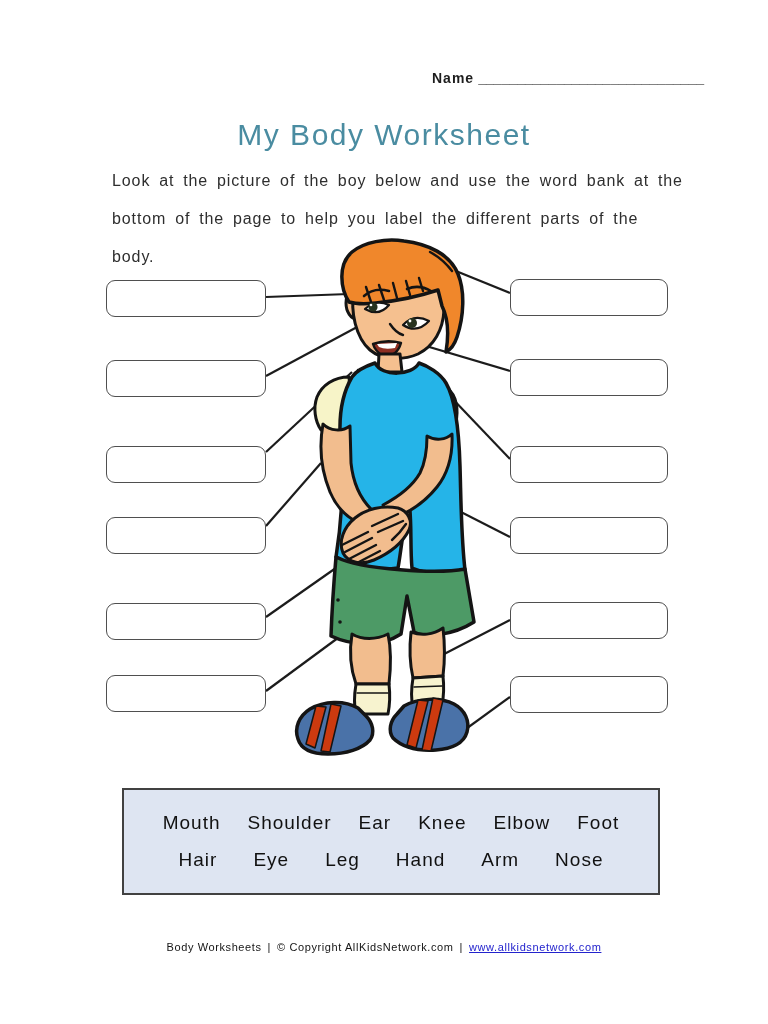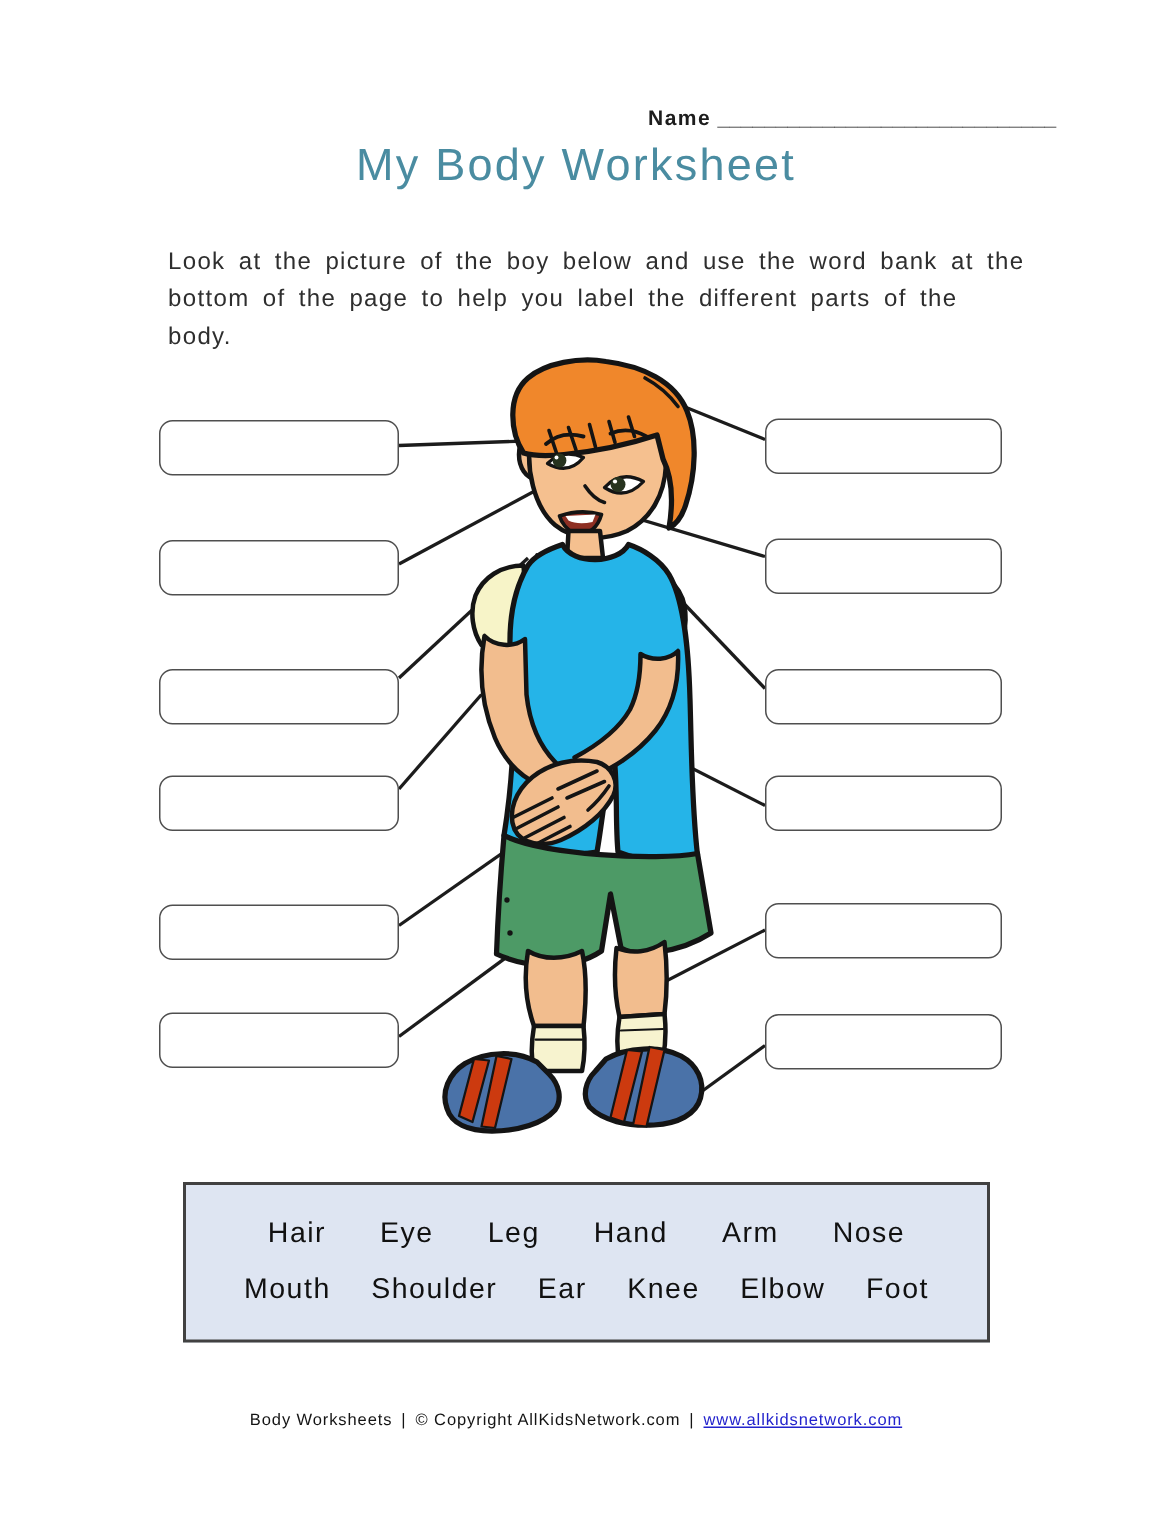"My Body Worksheet" .title { top: 94px -> 118px }
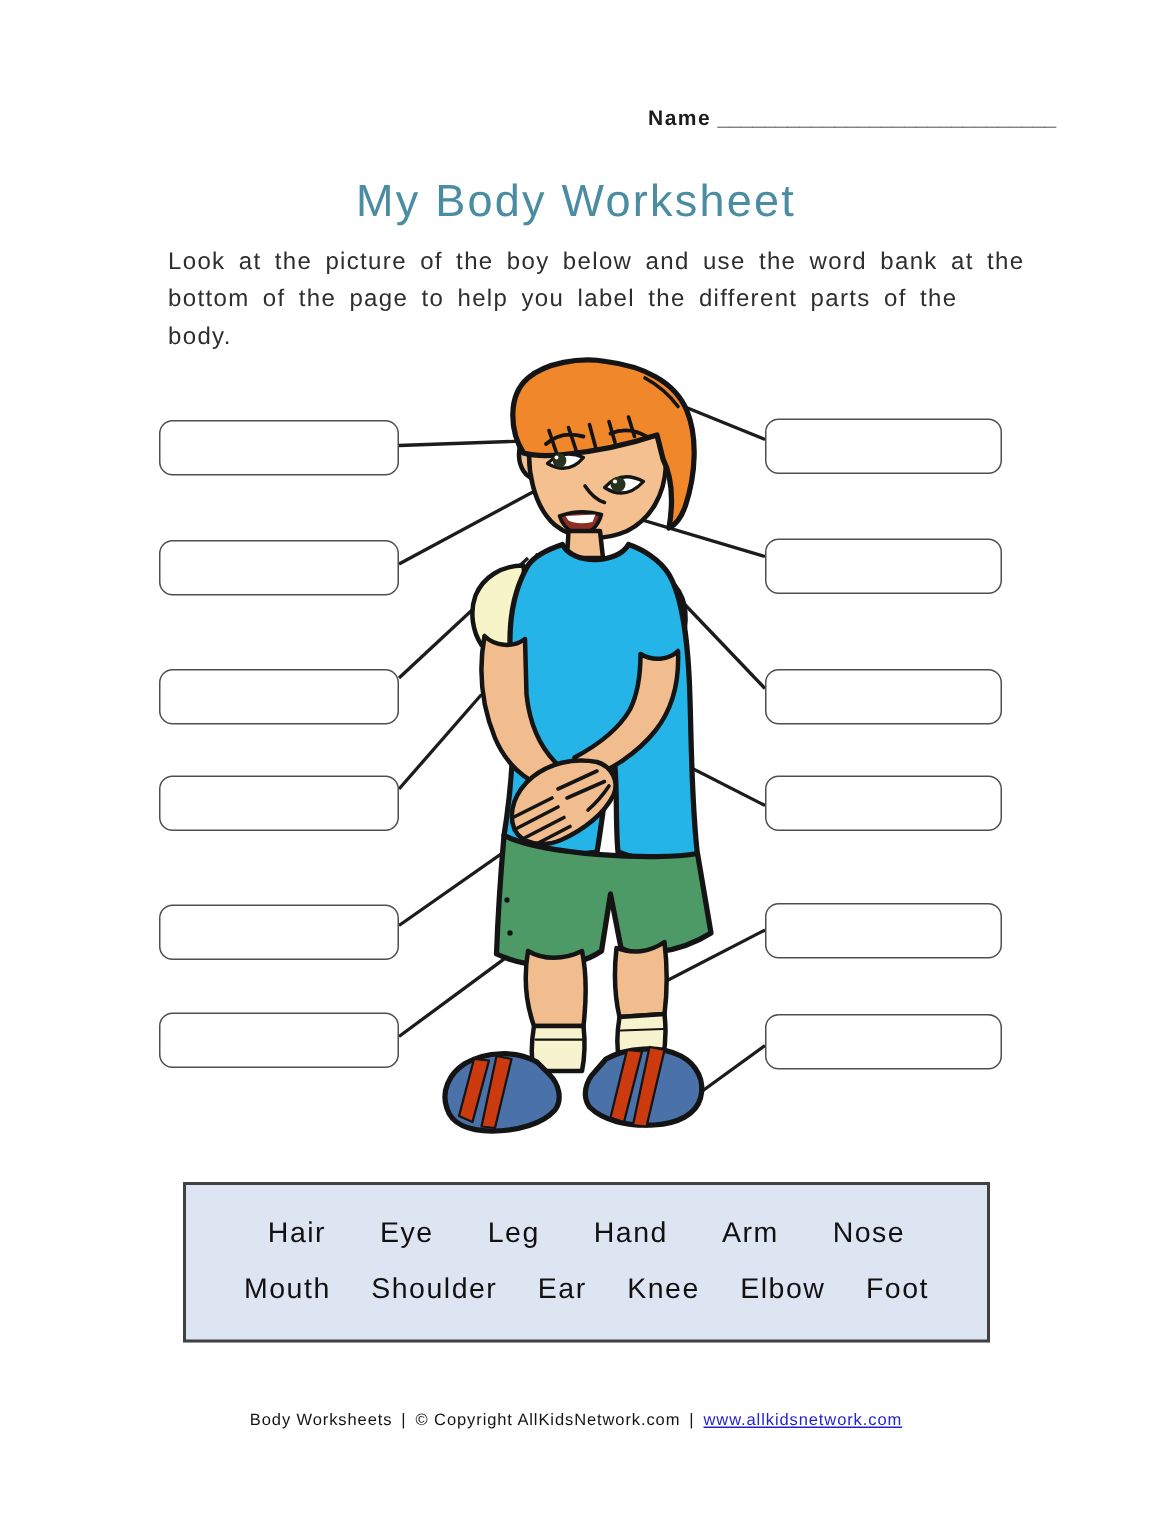"Look at the picture of" .instructions { line-height: 25px -> 38px }
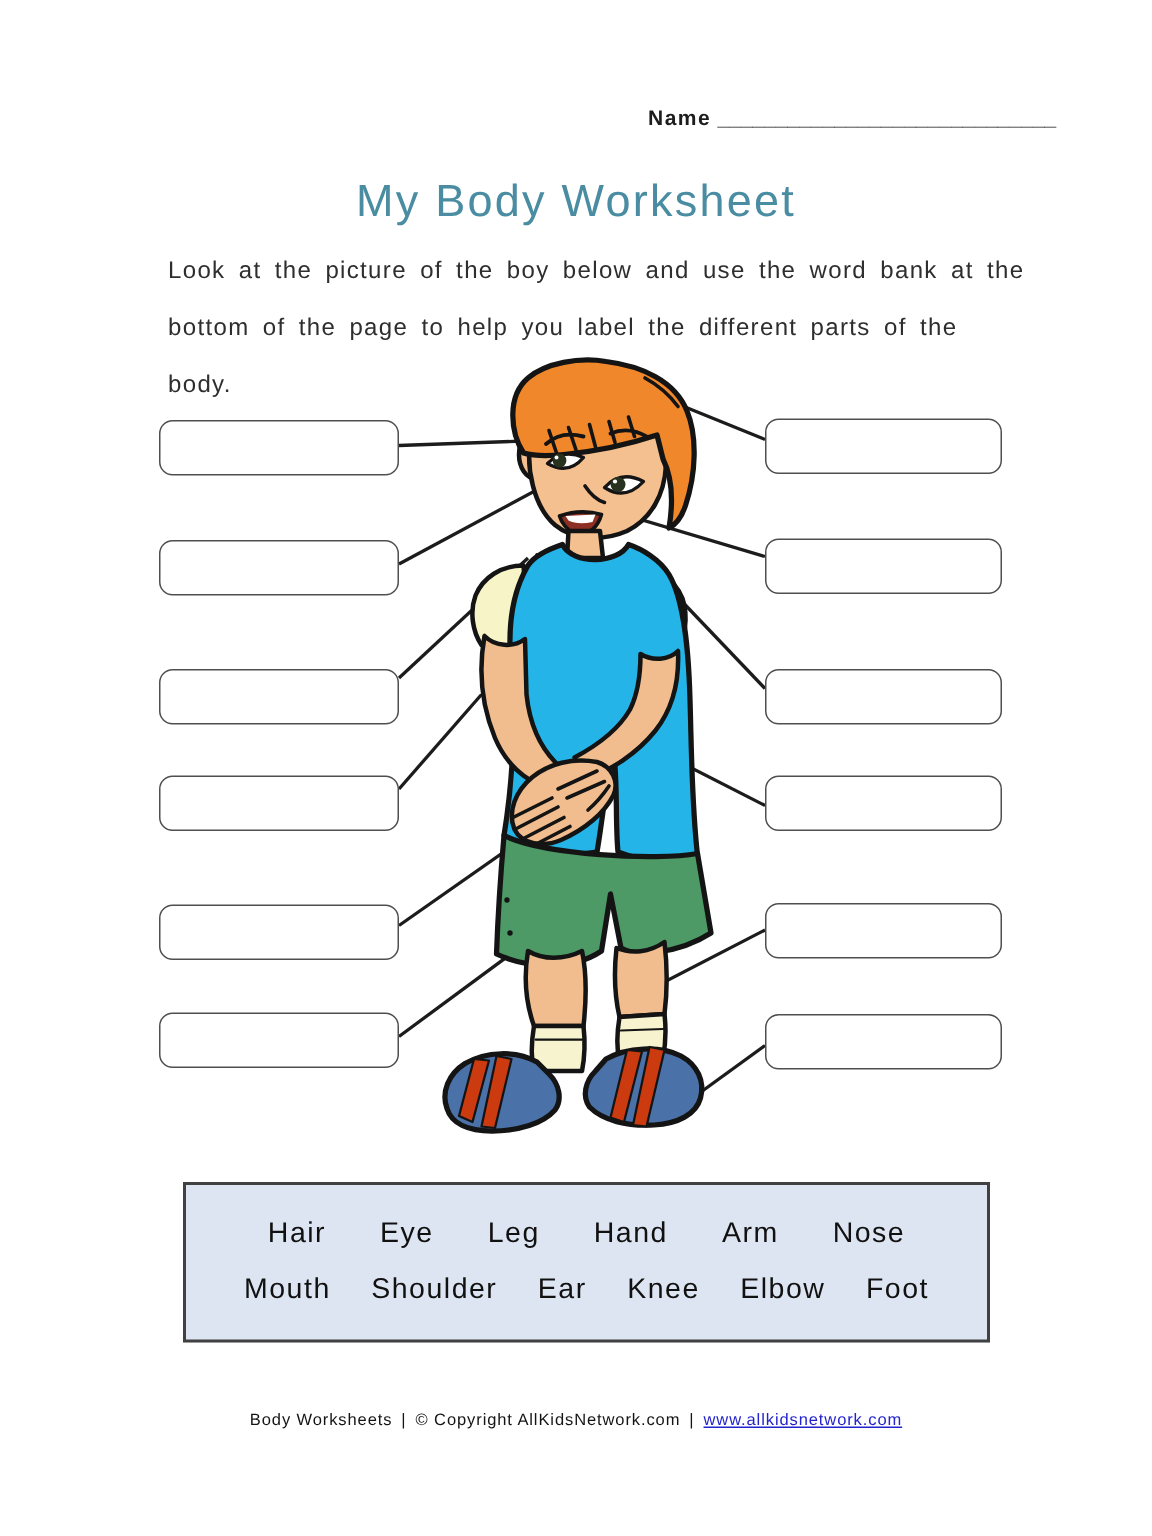"Hair" div.wb-row { order: before "Mouth" -> after "Mouth" }
